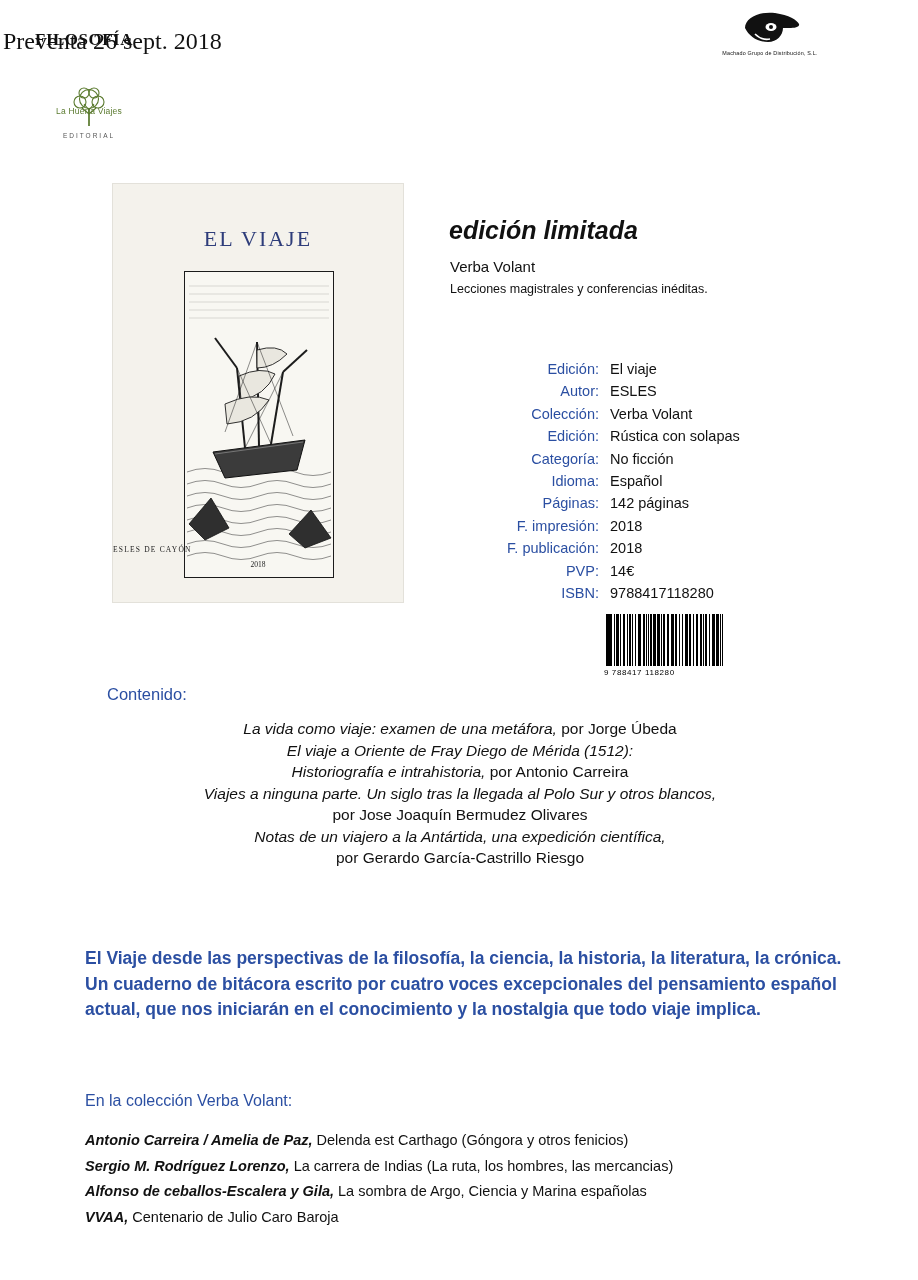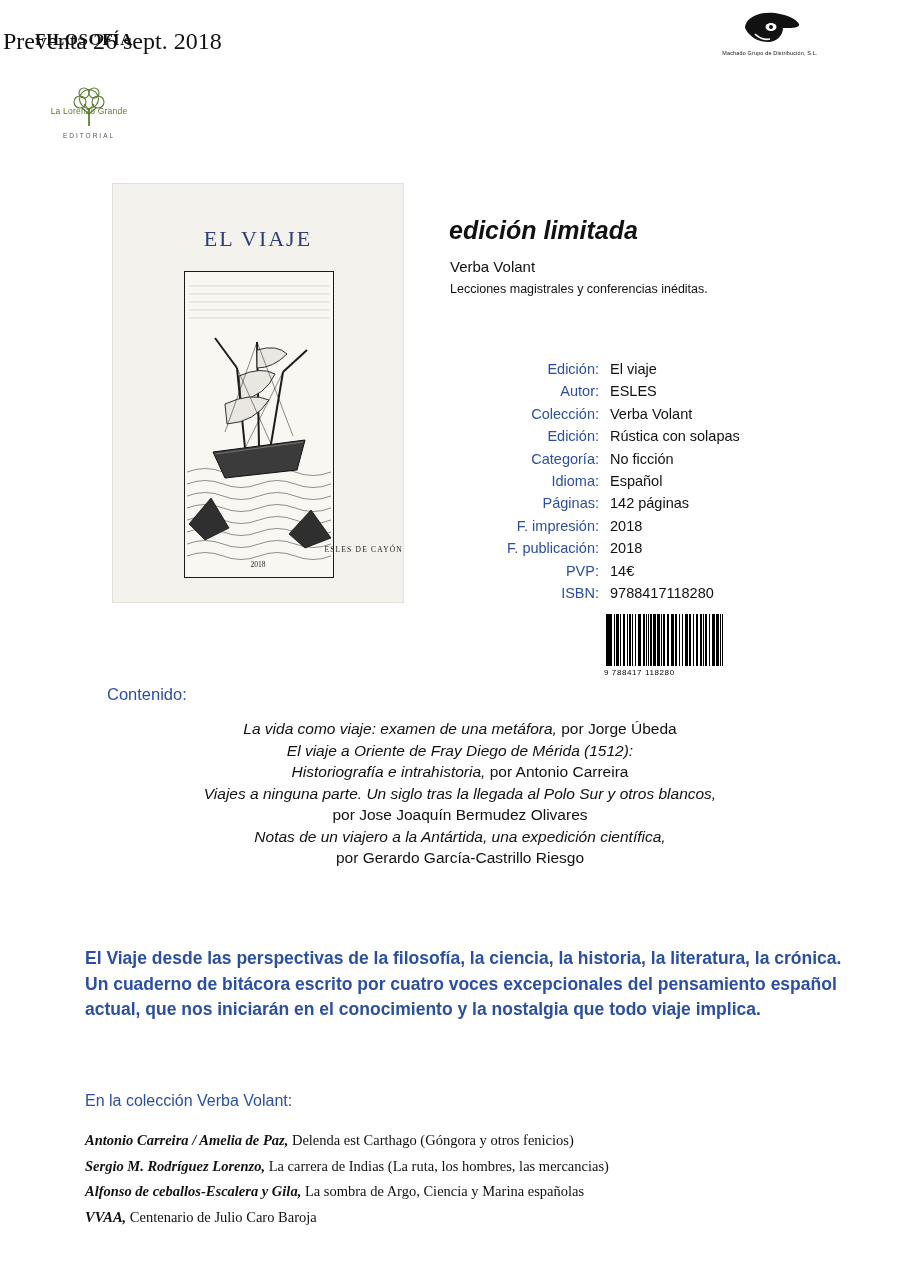"La Lorenzo Grande" span.pub-name { text: Lorenzo Grande -> Huerta Viajes }
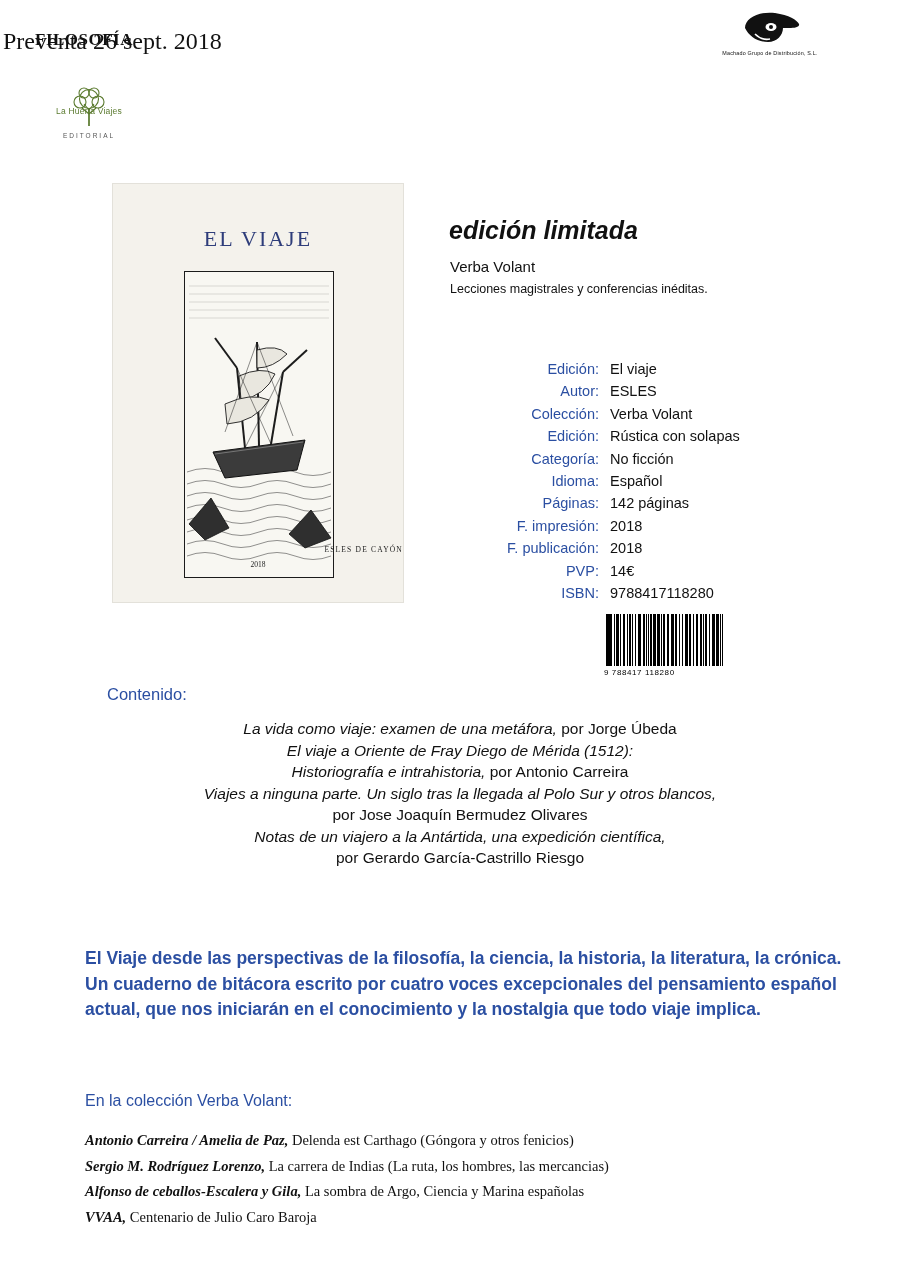"ESLES DE CAYÓN" .cover-imprint { text-align: right -> left }
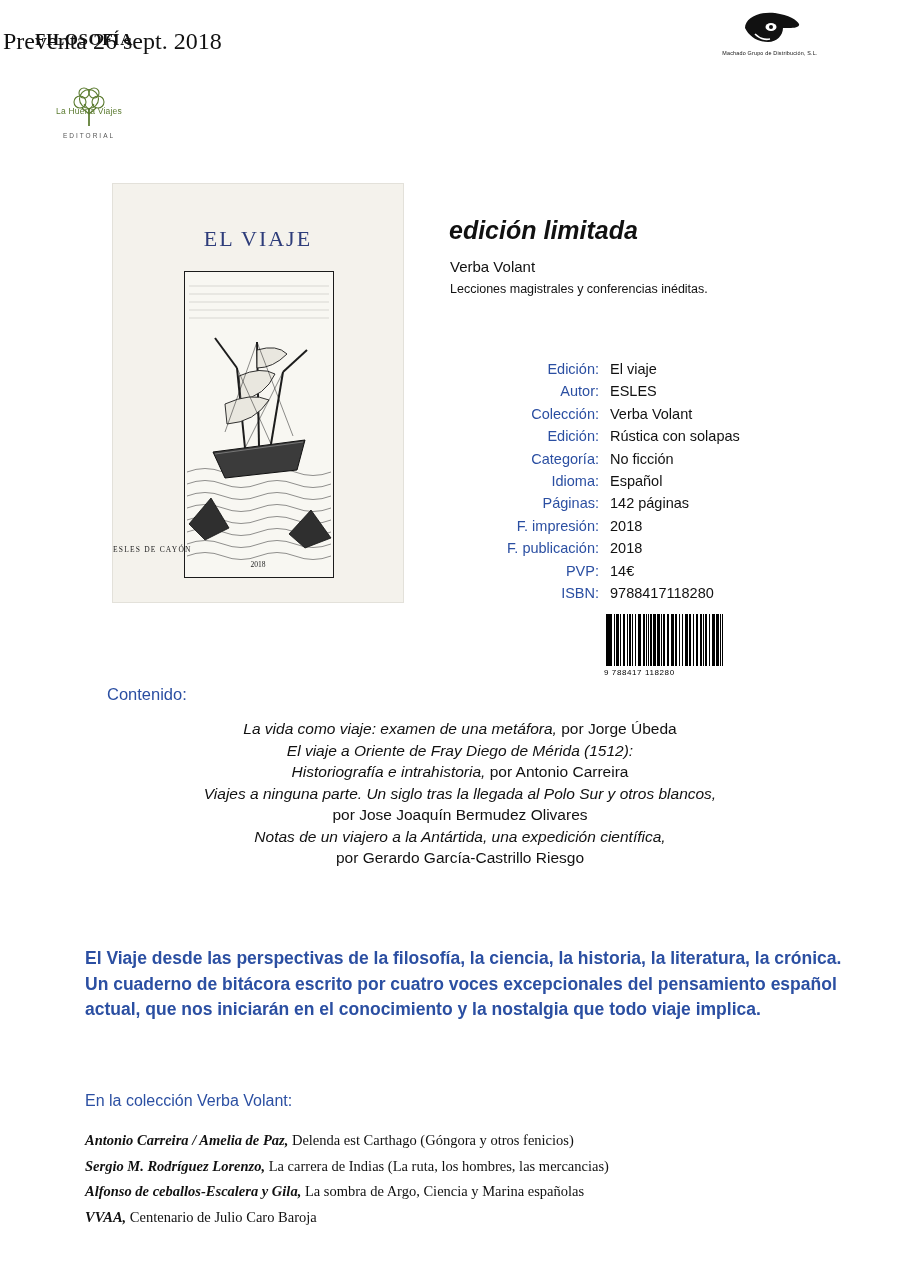"Antonio Carreira / Amelia de" .coll-list { font-family: Liberation Serif, serif -> none }
